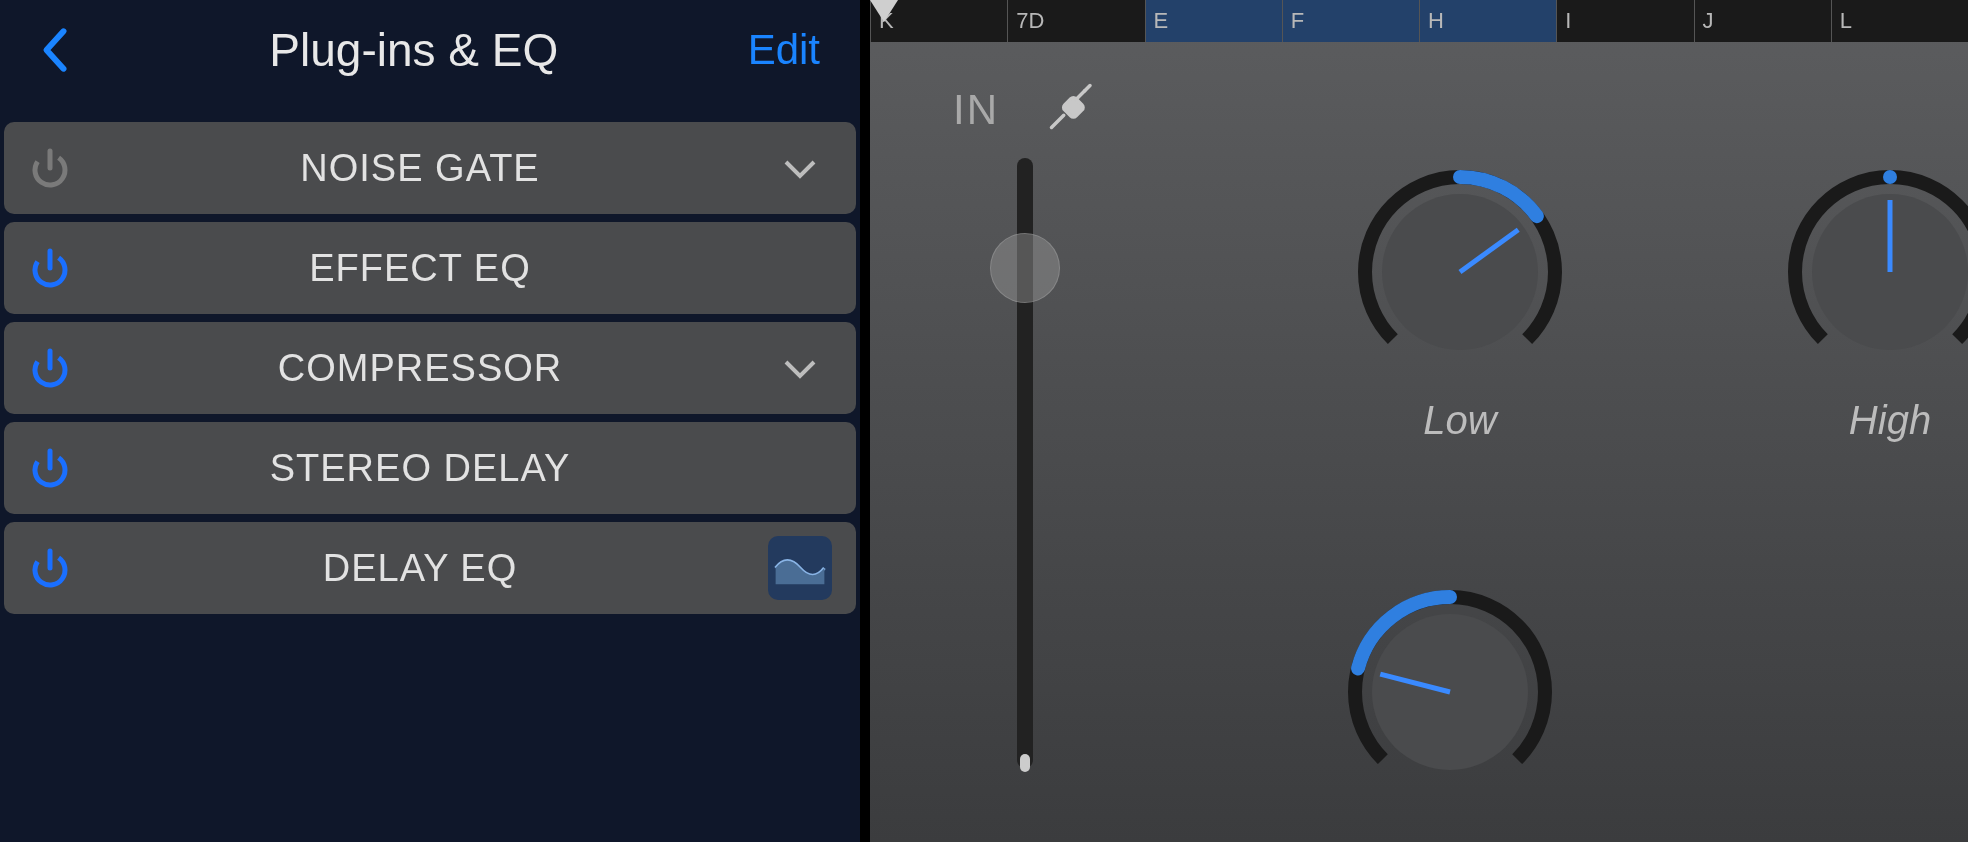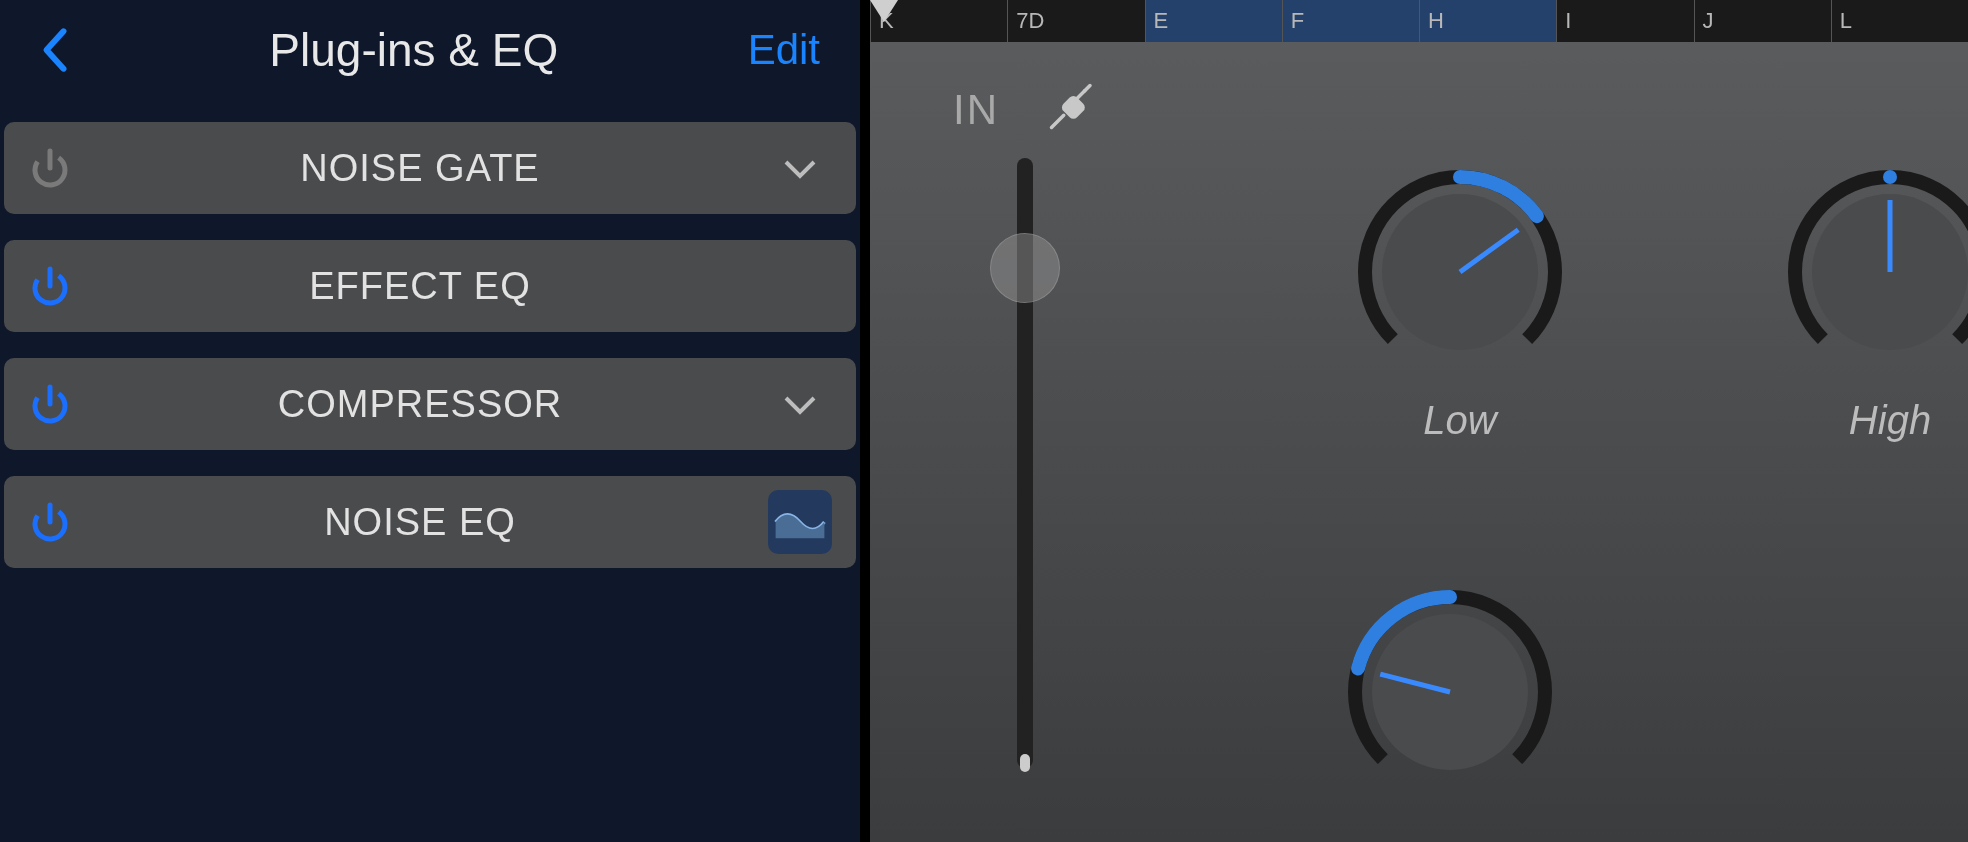"NOISE GATE" .plugin-list { gap: 26px -> 8px }
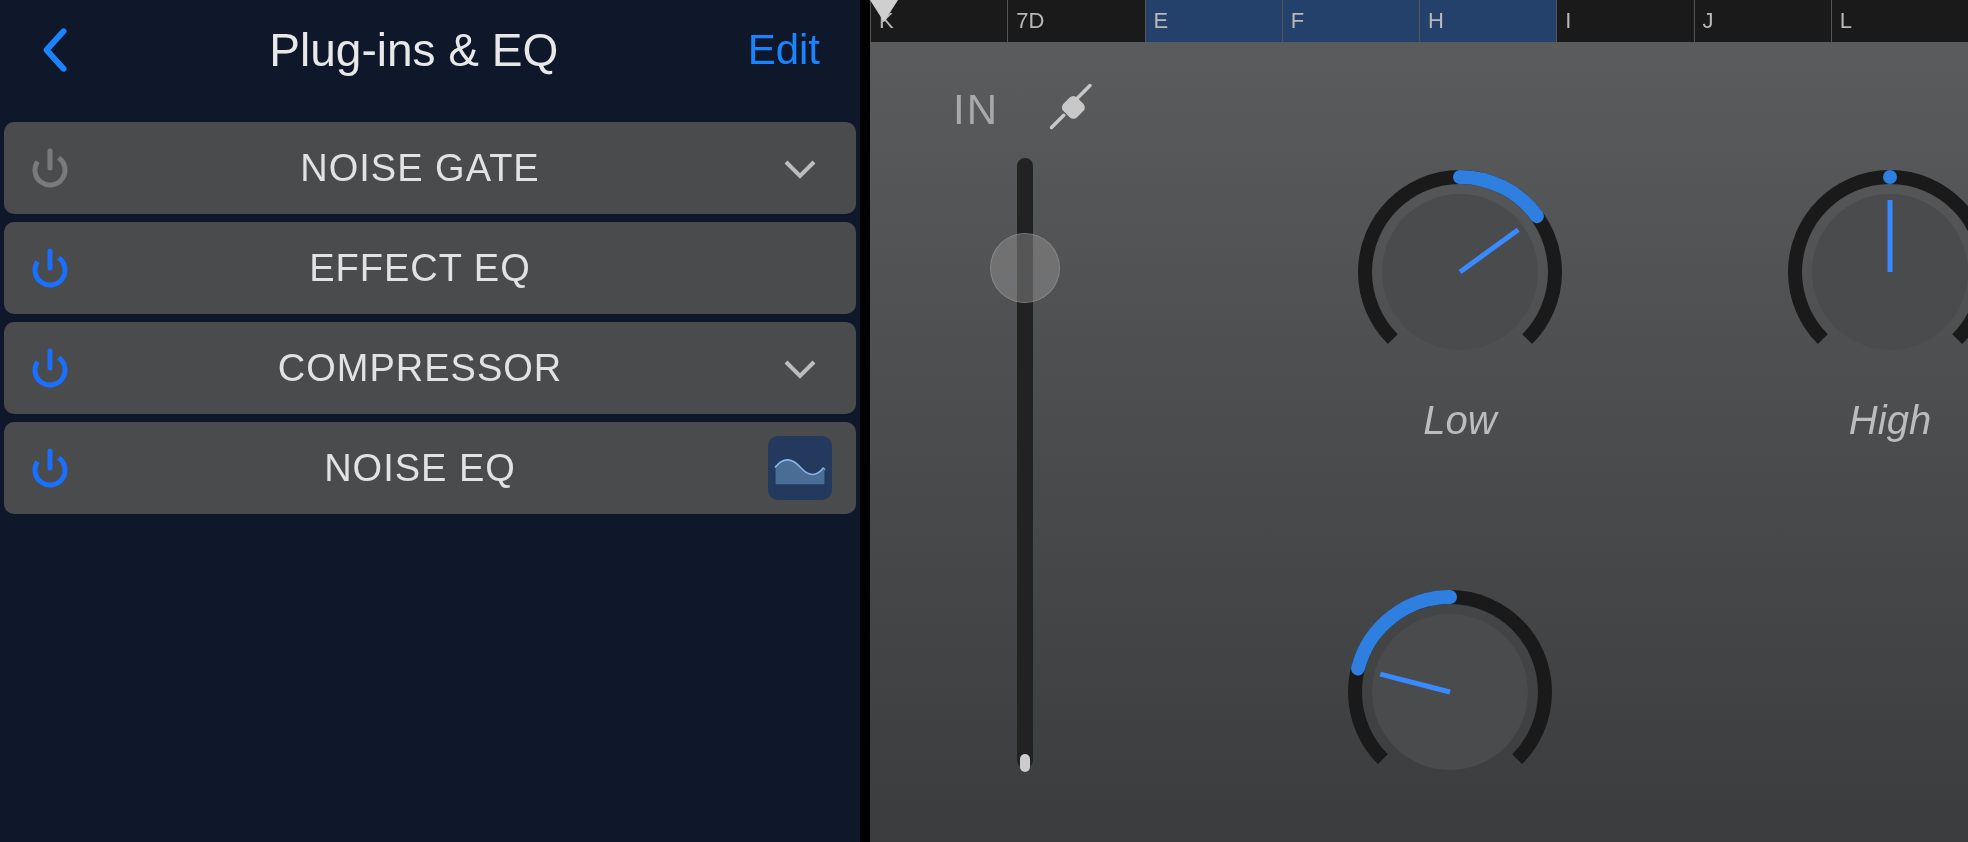"STEREO DELAY" div.plugin-row { html: none -> <div> <div> <svg> <circle></circle> <line></line> </svg> </div> <div>STEREO DELAY</div> <div></div> </div> }
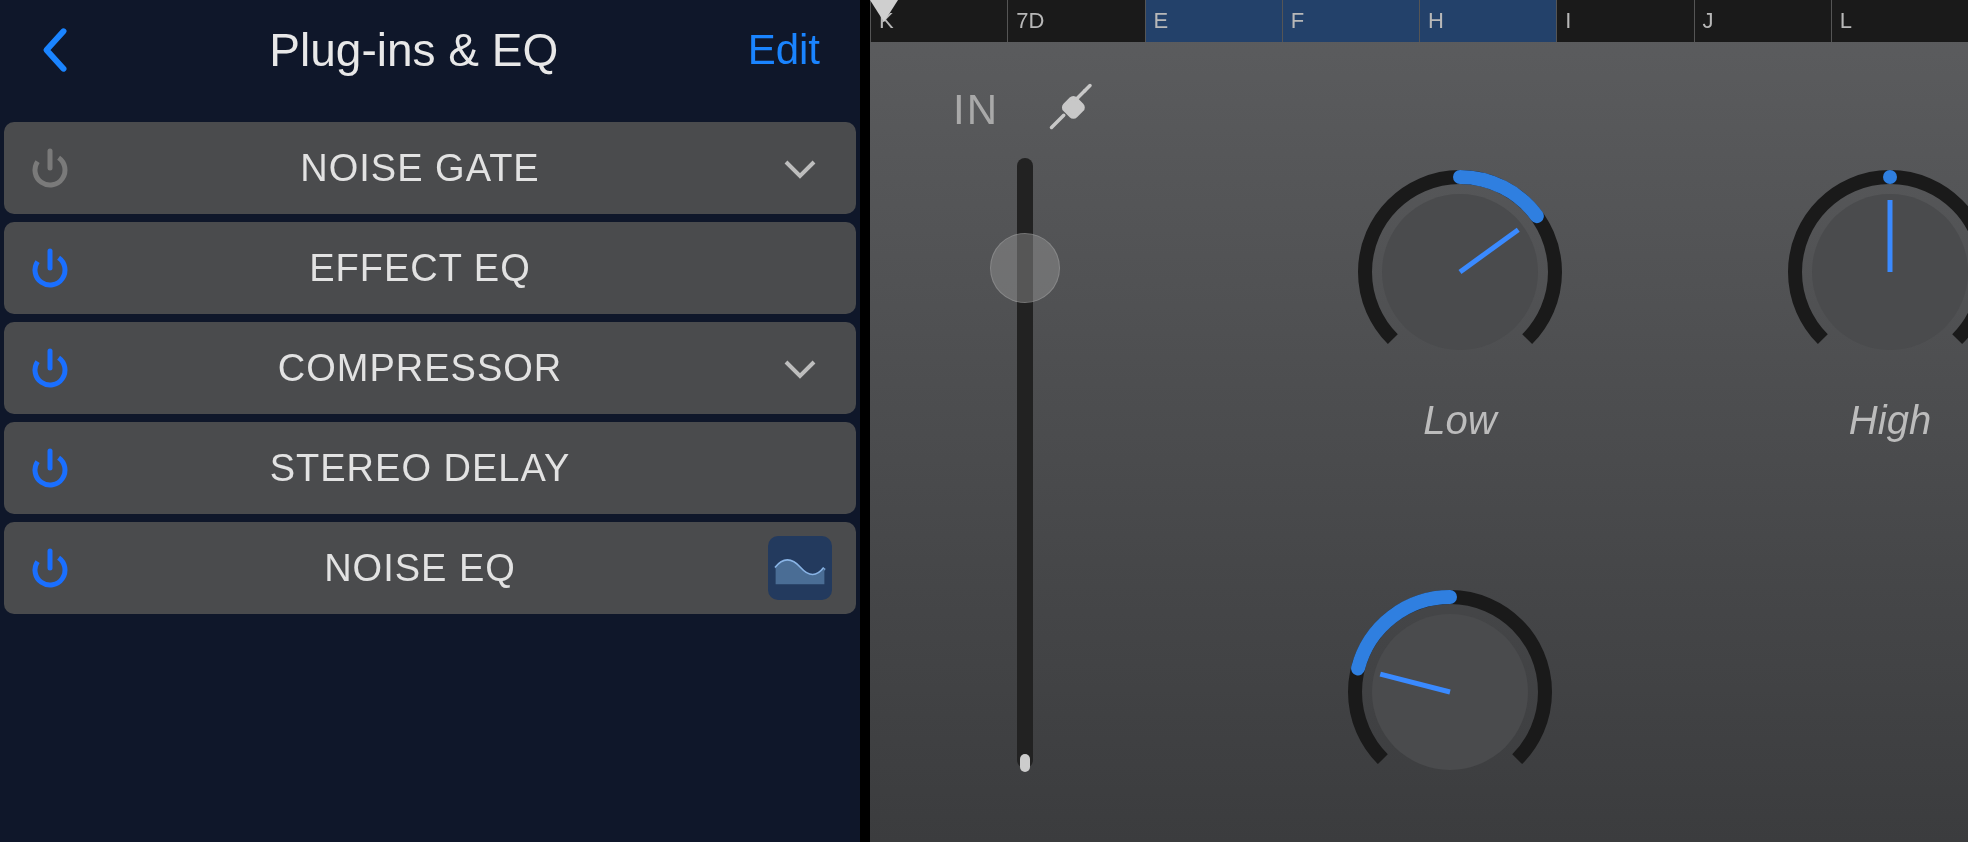"NOISE EQ" div.plugin-label { text: NOISE -> DELAY }
